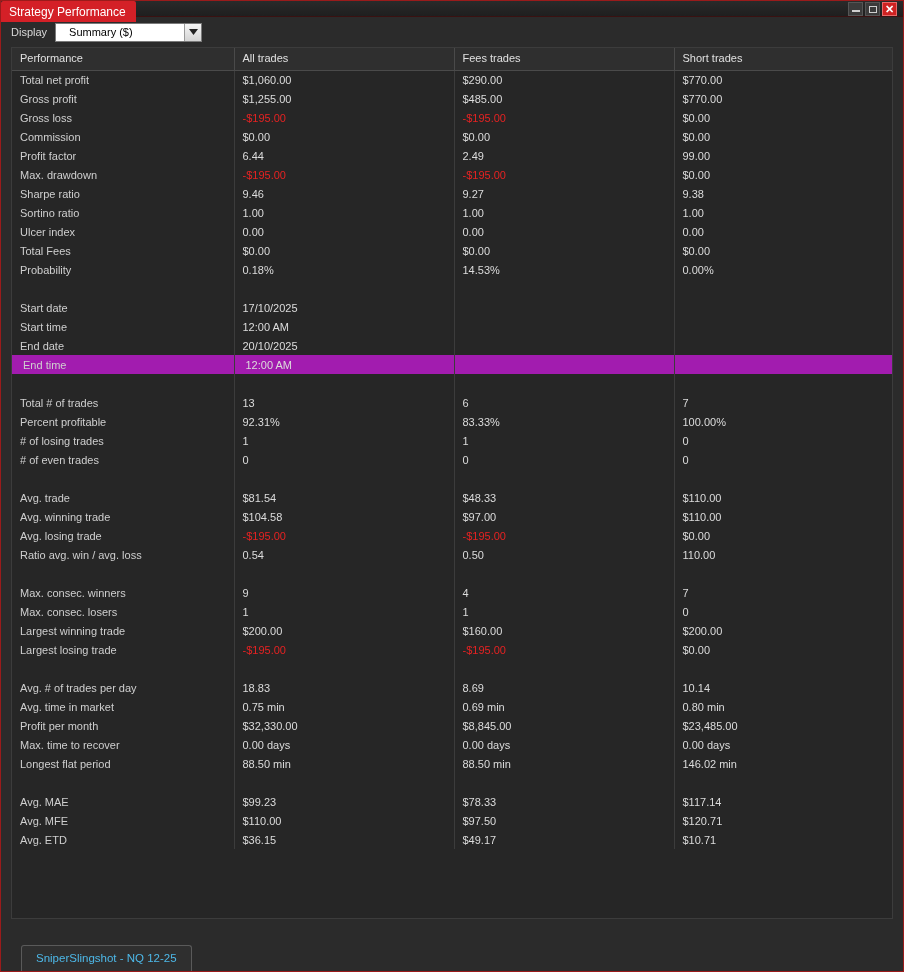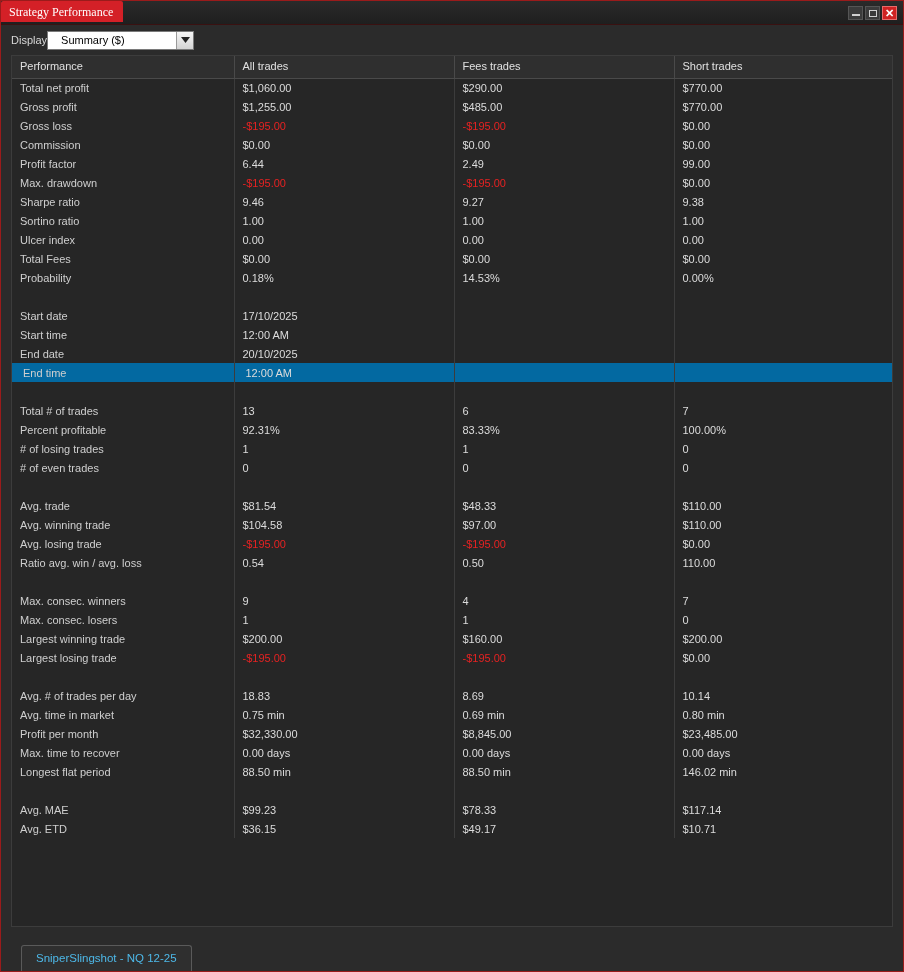"Strategy Performance" .titlebar { font-family: Liberation Serif, serif -> none; height: 24px -> 16px }
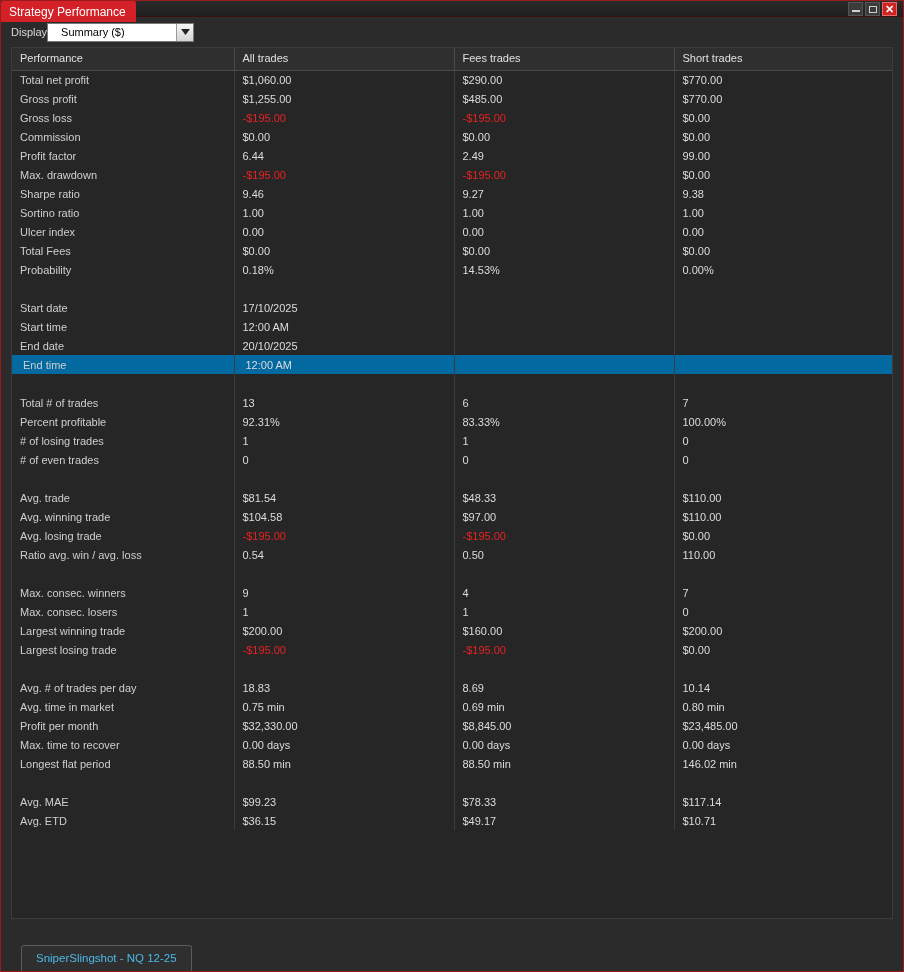"Display" .toolbar { gap: none -> 8px }
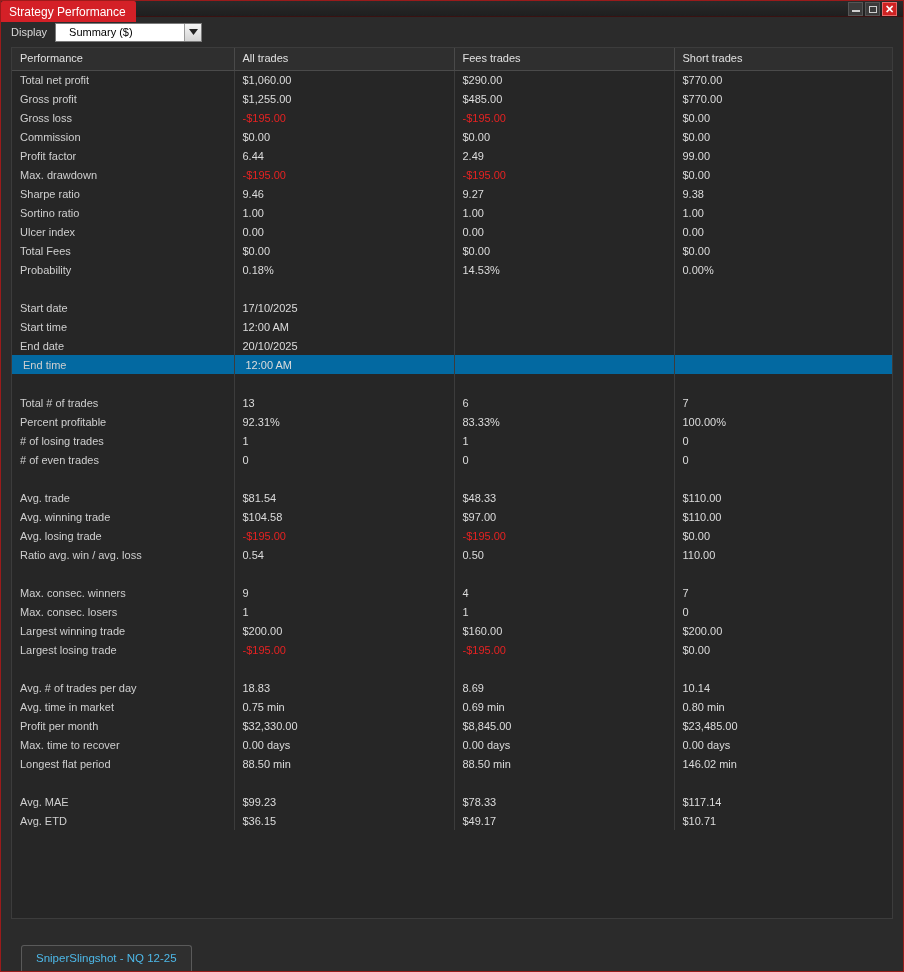"End time" tr.highlight td { background: #0369a1 -> #a21caf }
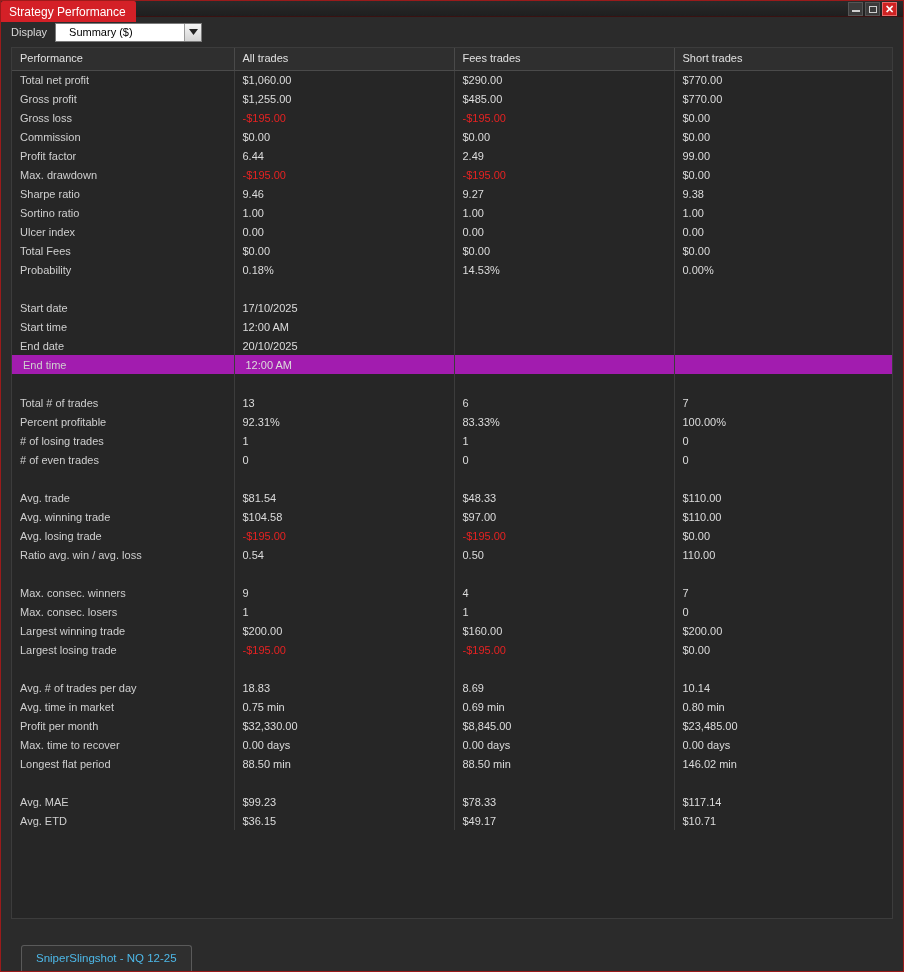"Avg. MFE" tr { html: none -> <tr> <td>Avg. MFE</td> <td>$110.00</td> <td>$97.50</td> <td>$120.71</td> </tr> }
